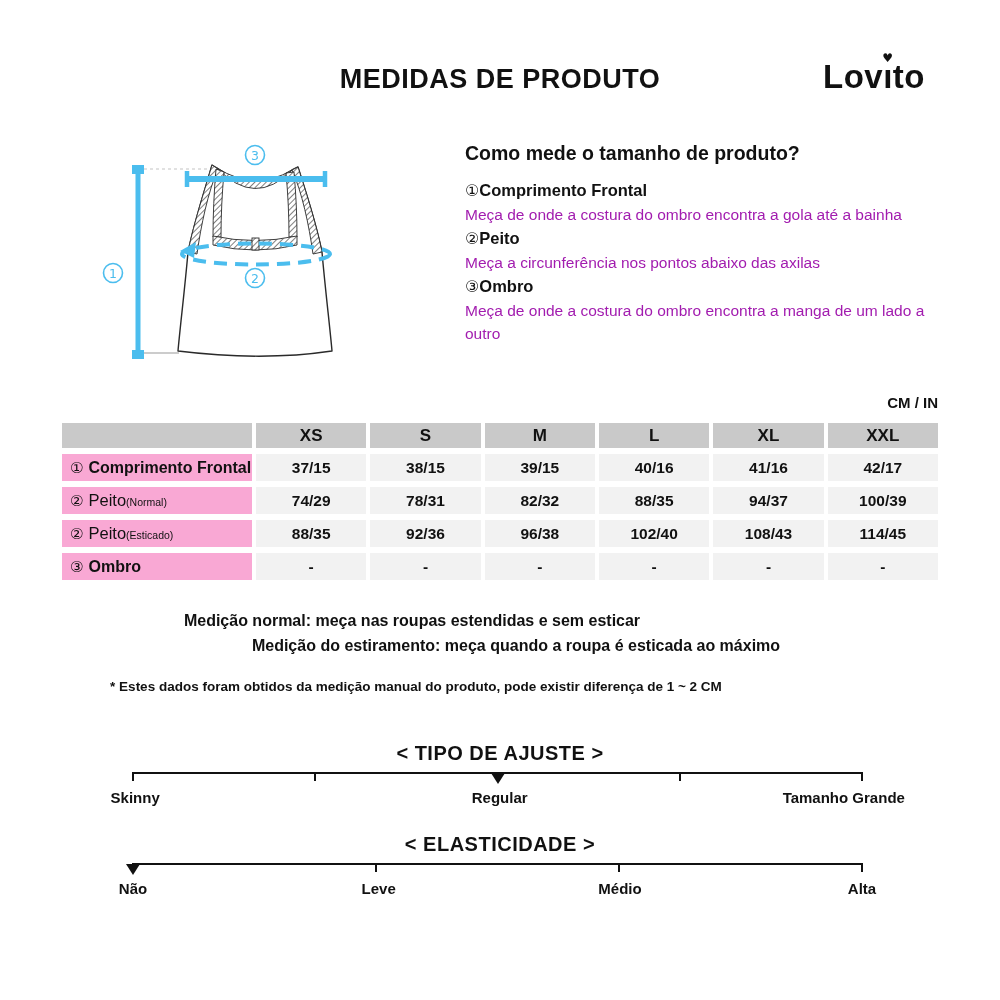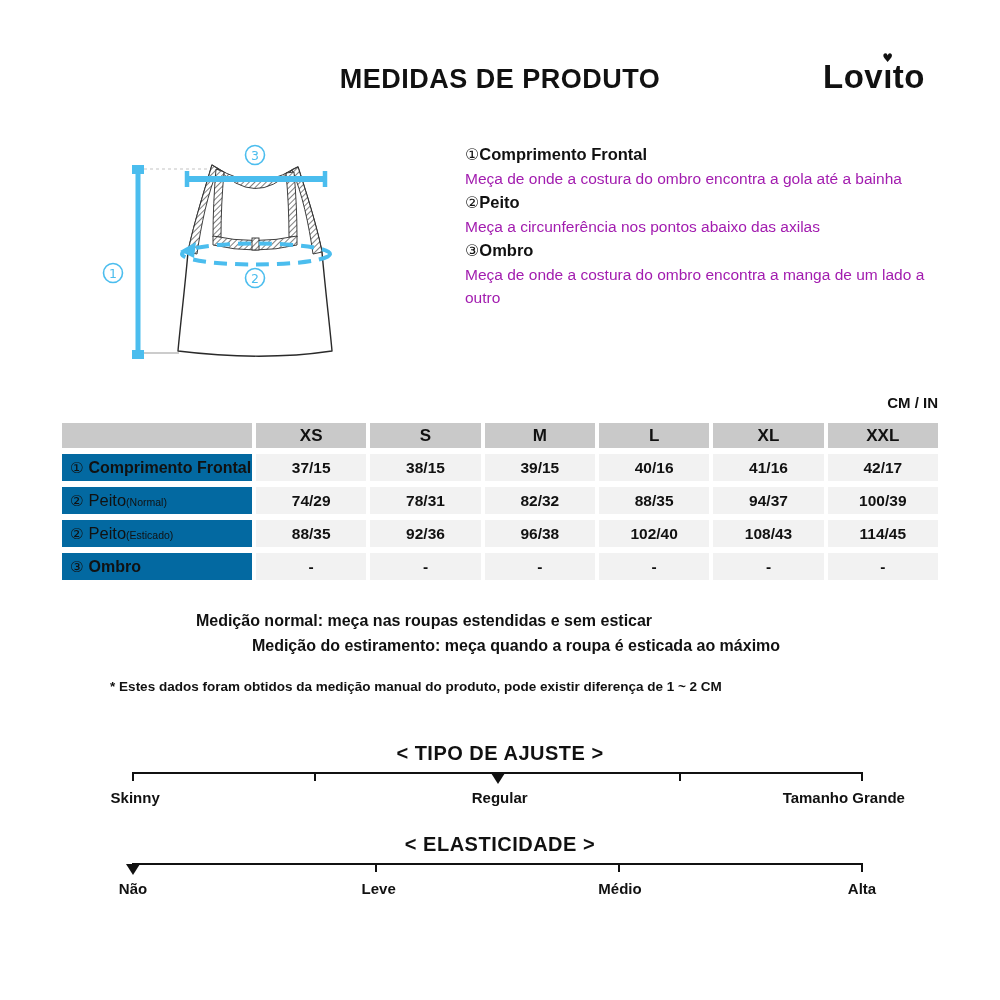"Como mede o tamanho de" h2 { html: none -> <h2>Como mede o tamanho de produto?</h2> }
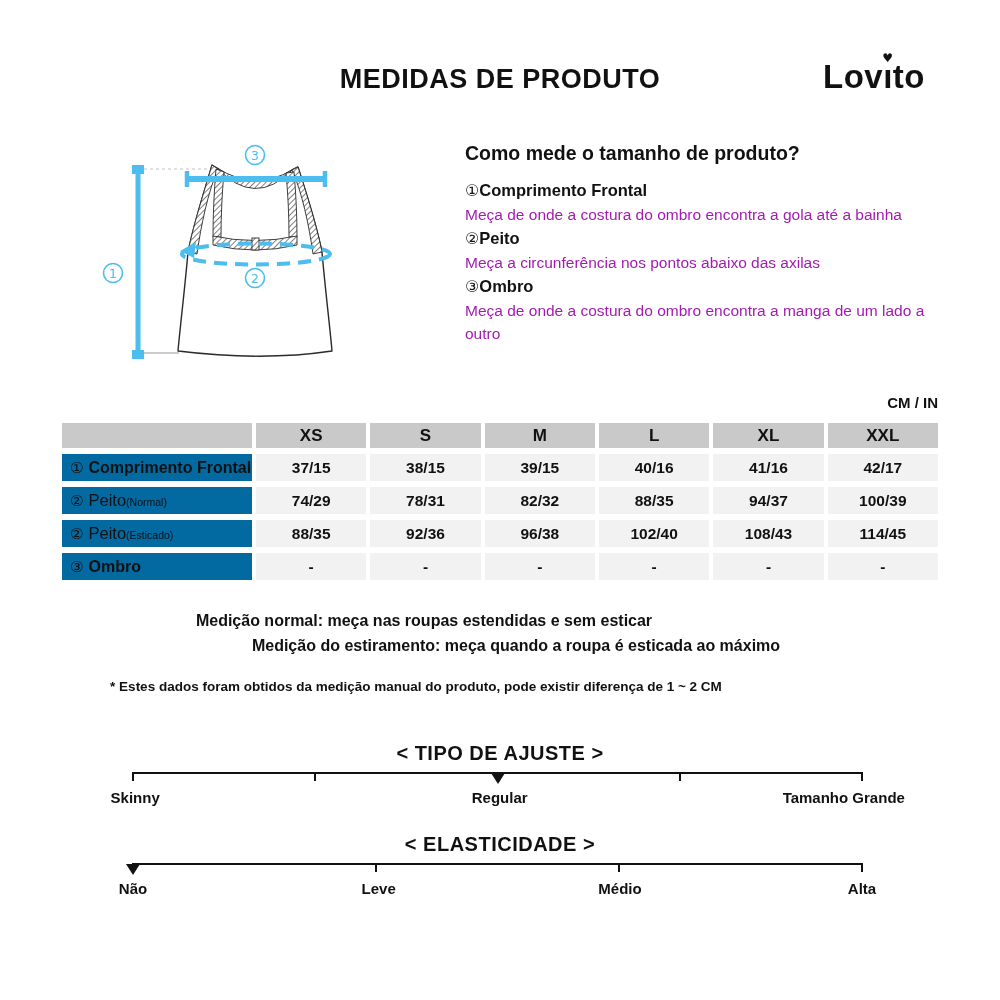"① Comprimento Frontal" tbody th { background: #0369a1 -> #f9a8d4 }
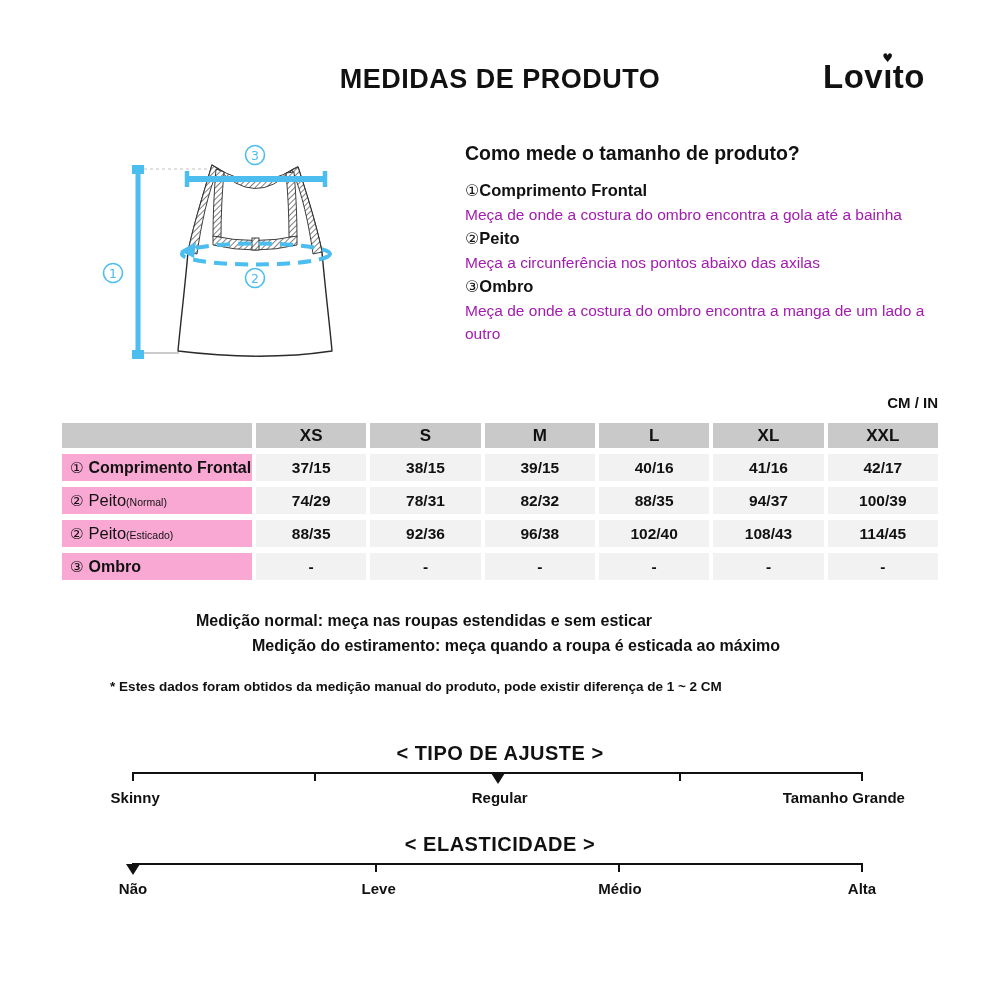"Medição normal: meça nas roupas" .note1 { left: 12px -> 0 }
